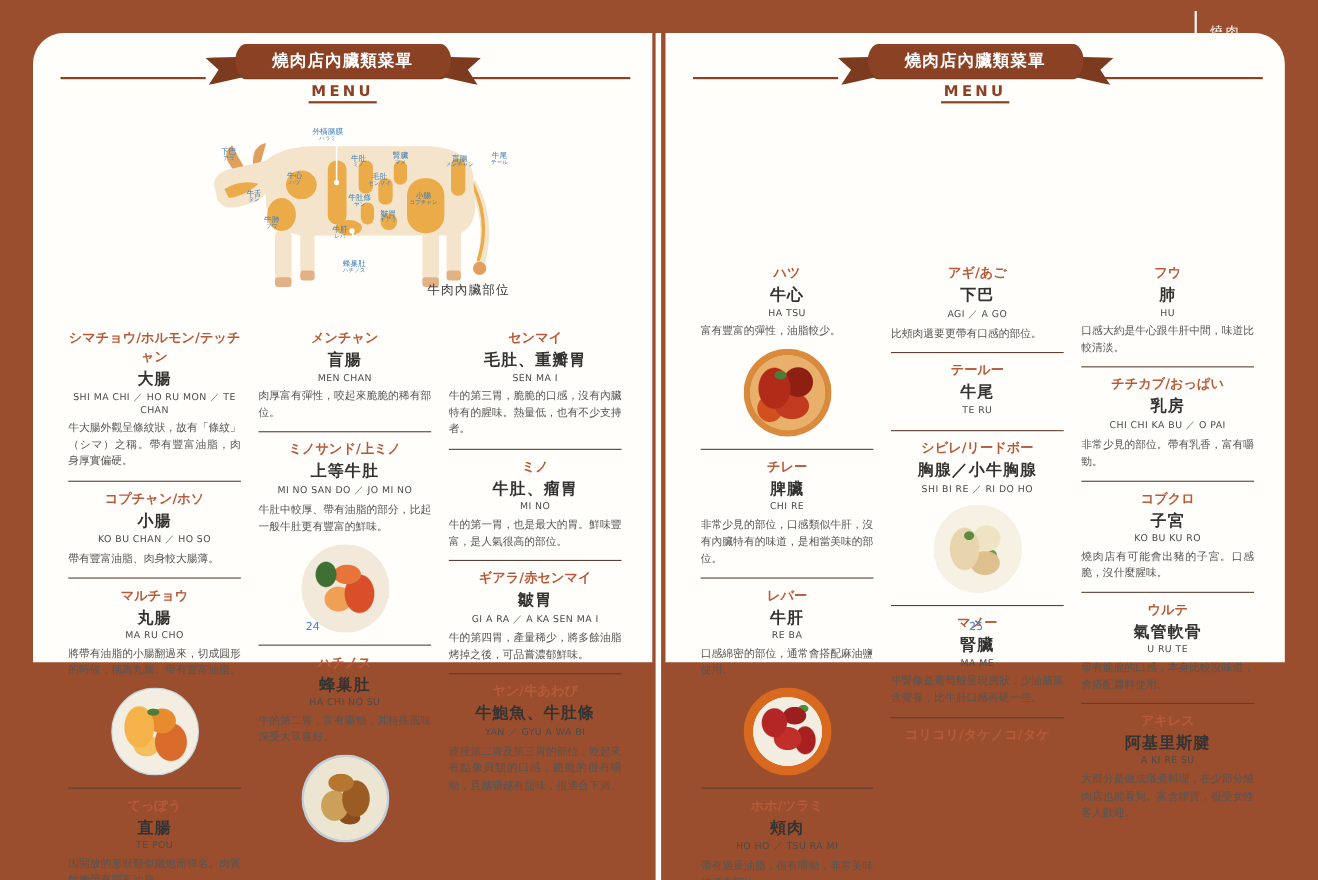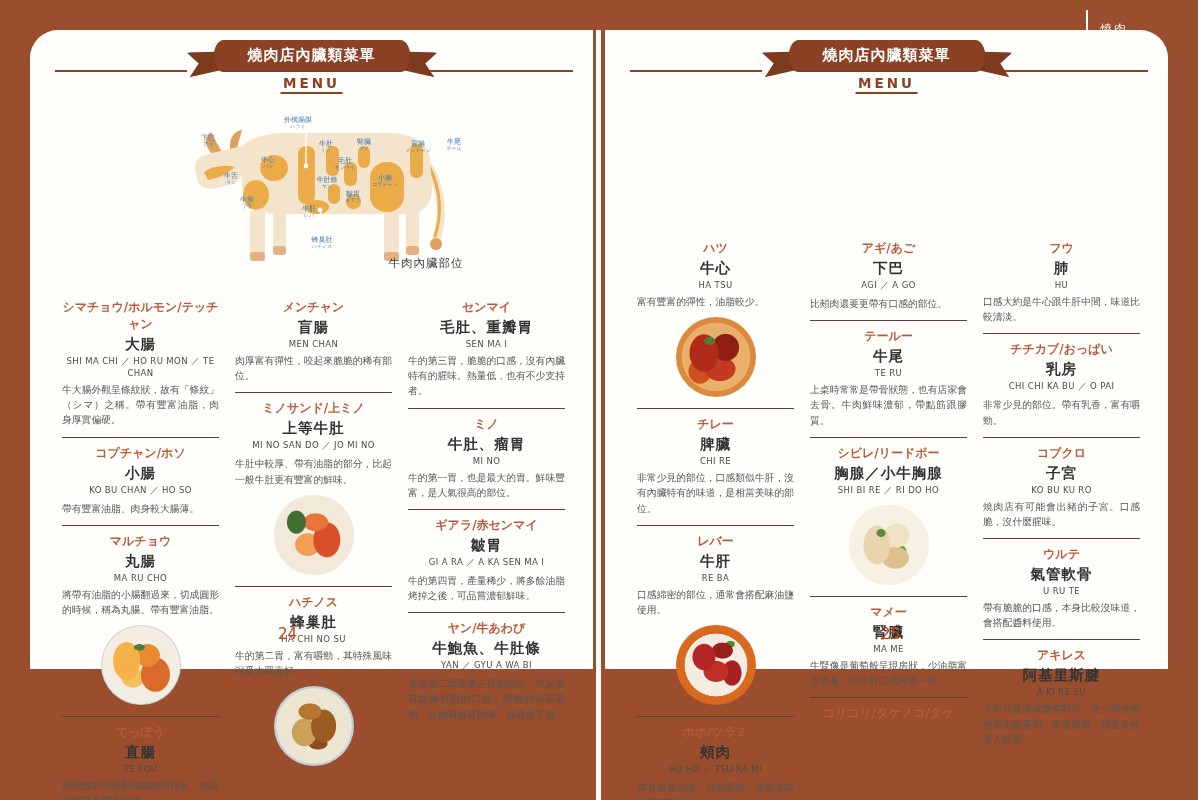"燒肉店內臟類菜單" .page { height: 639px -> 572px }
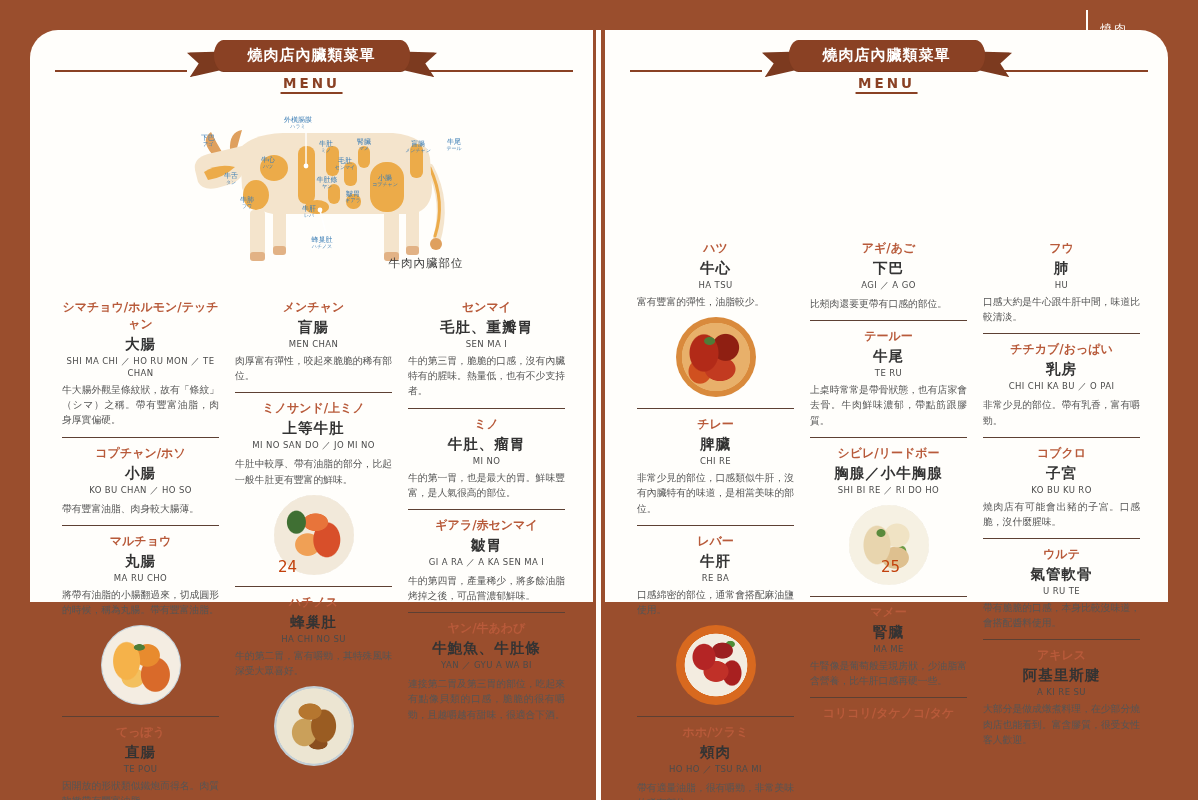"上桌時常常是帶骨狀態，也有店家會去骨。牛肉鮮味濃郁，帶點筋跟膠質。" div.desc { html: <div>上桌時常常是帶骨狀態，也有店家會去骨。牛肉鮮味濃郁，帶點筋跟膠質。</div> -> none }
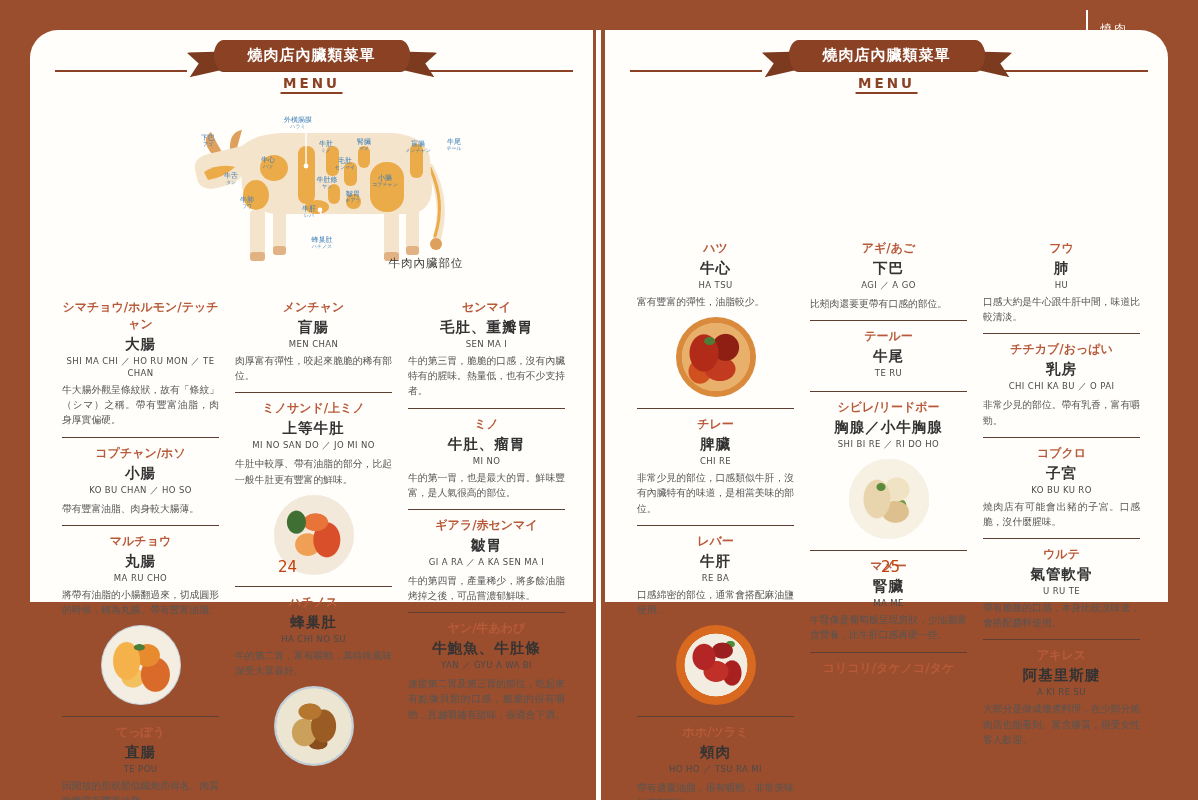"24" .pagenum { color: #c2410c -> #3b82f6; font-size: 15px -> 10px }
